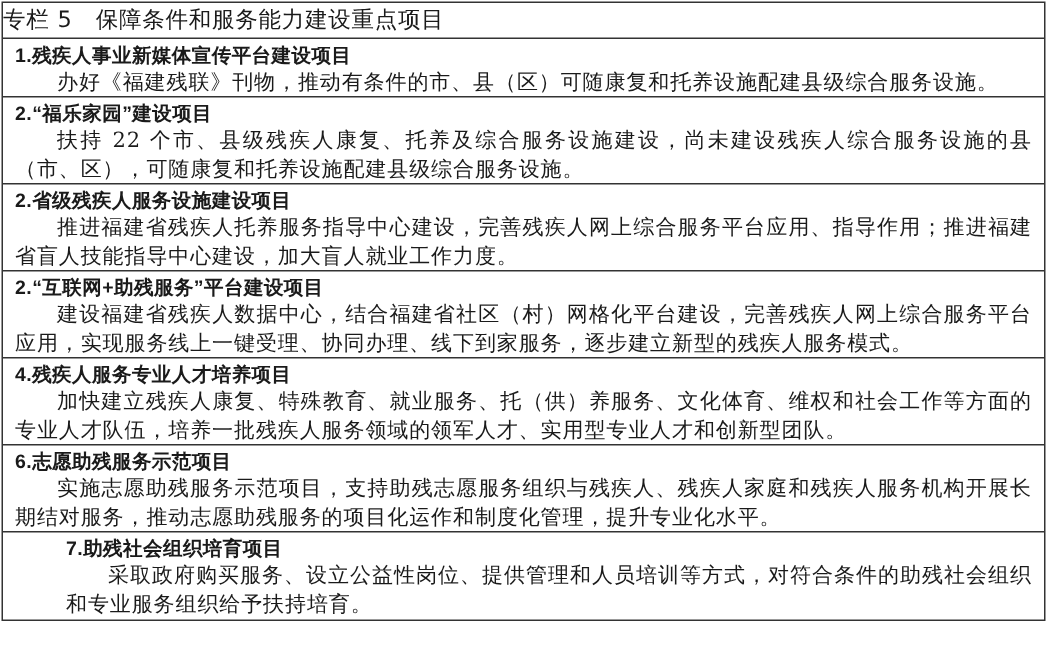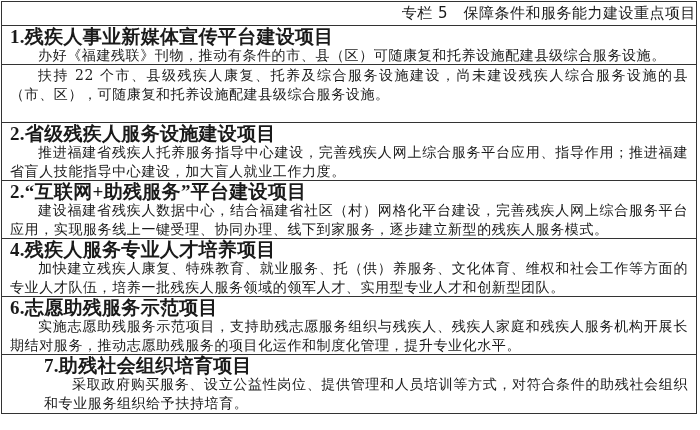"专栏 5 保障条件和服务能力建设重点项目" .title-row { text-align: right -> left }
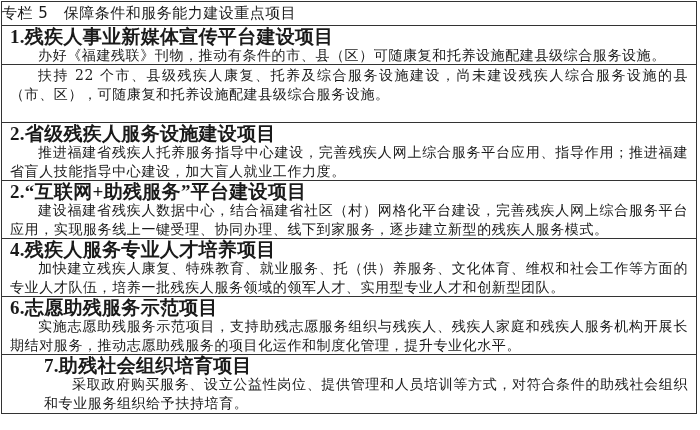"1.残疾人事业新媒体宣传平台建设项目" .sec-title { font-family: Liberation Serif, serif -> Liberation Sans, sans-serif; font-size: 19px -> 13px }
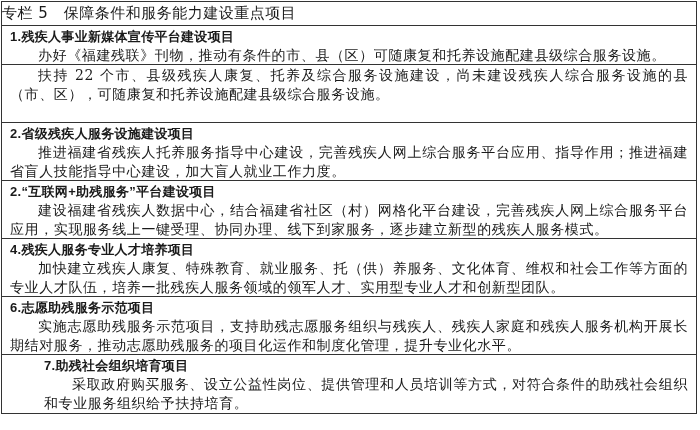"2.“福乐家园”建设项目" div.sec-title { html: none -> <div>2.“福乐家园”建设项目</div> }
